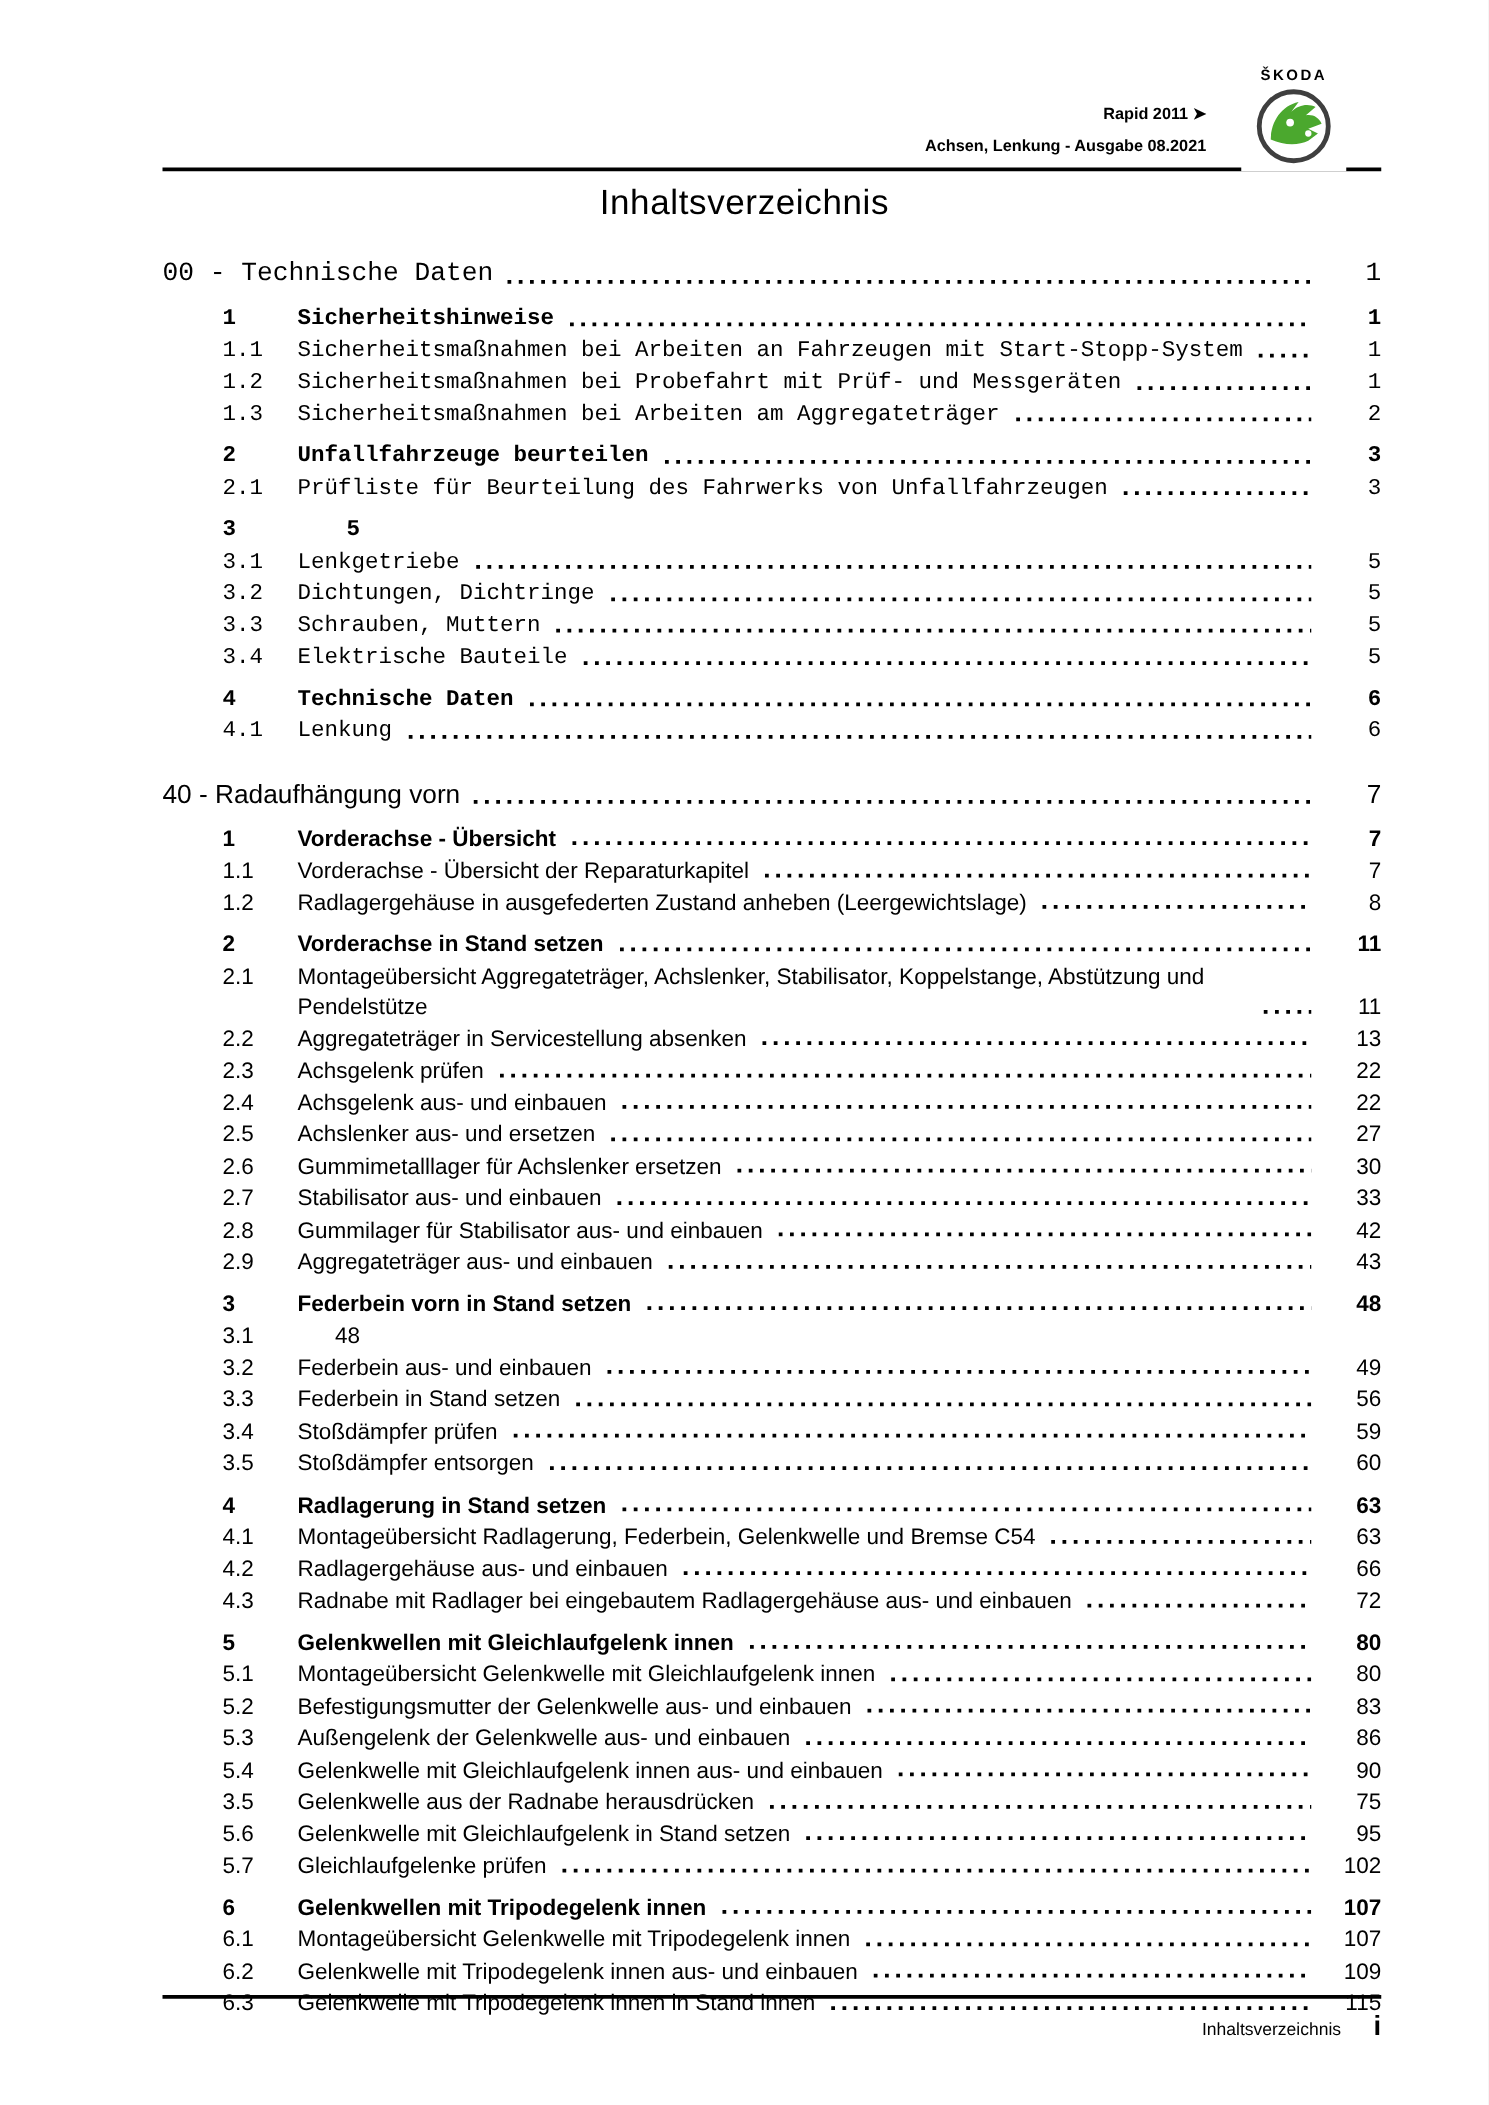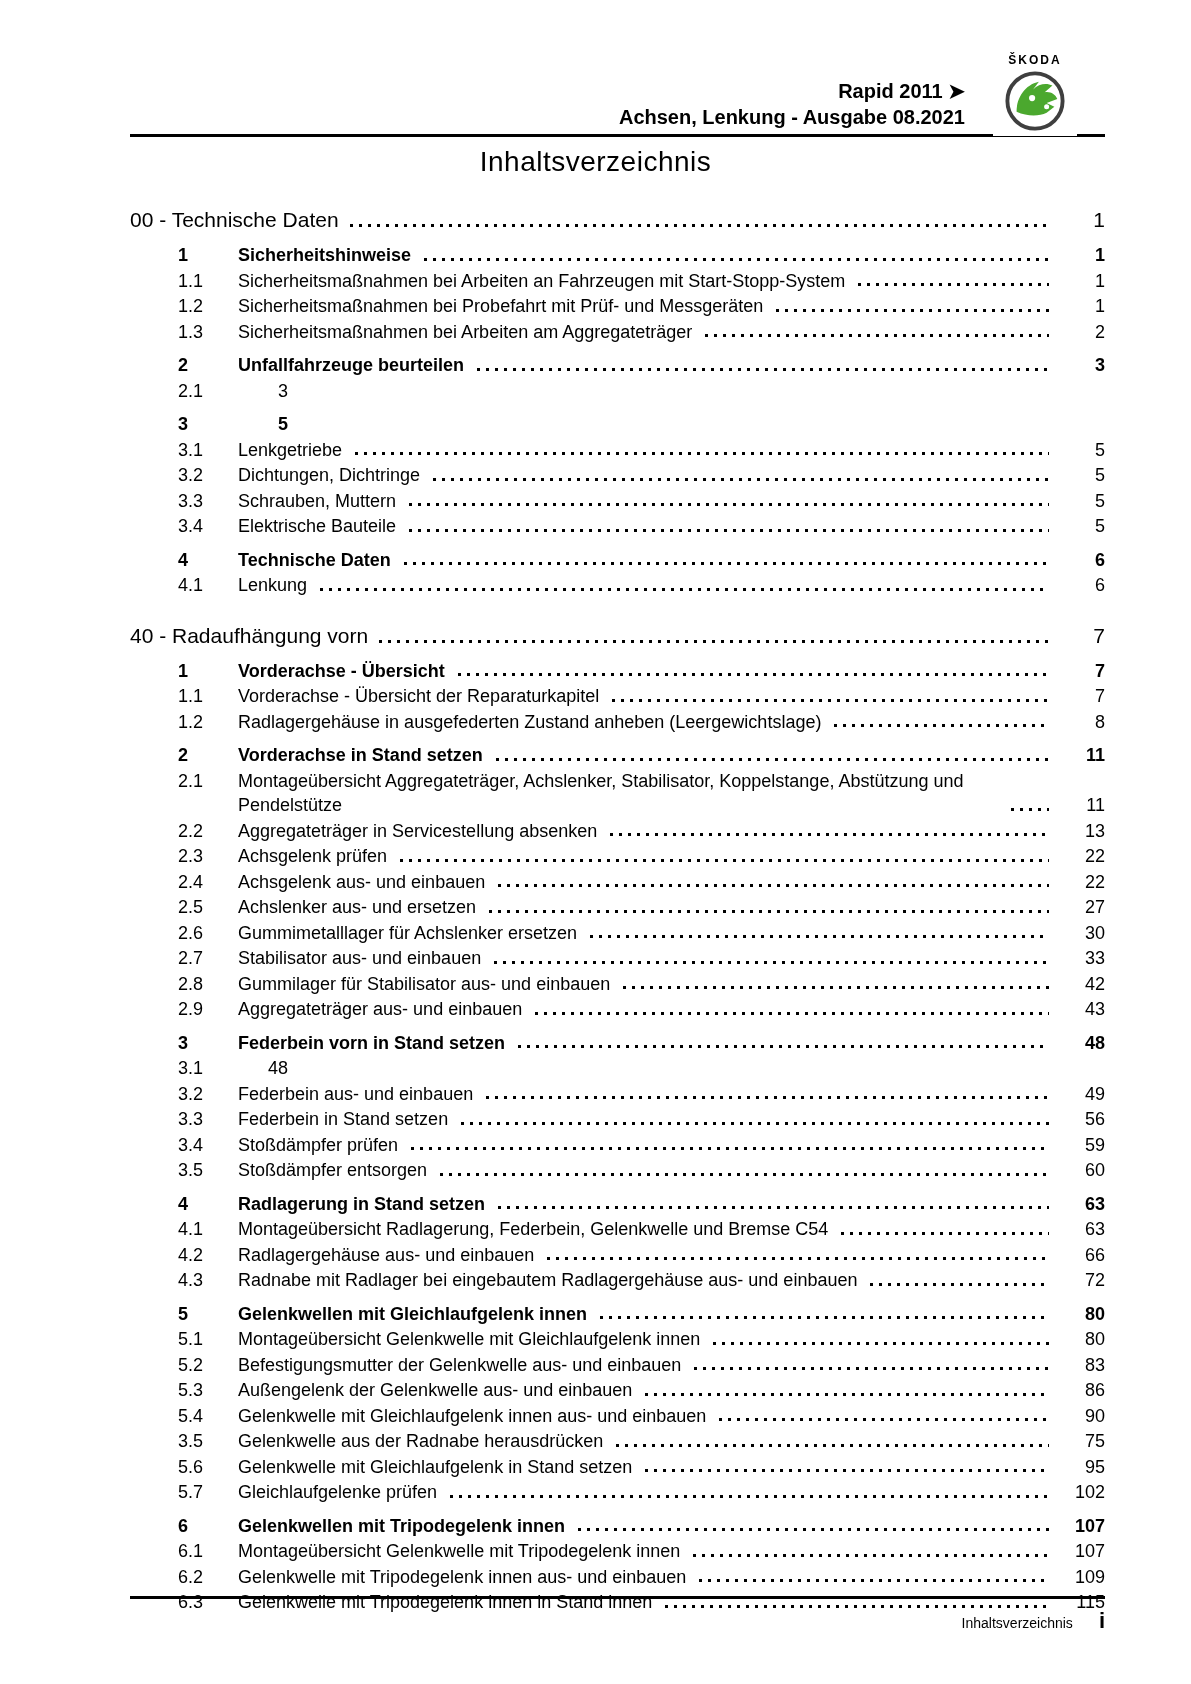"Rapid 2011 ➤" .header-text { font-size: 20px -> 13px }
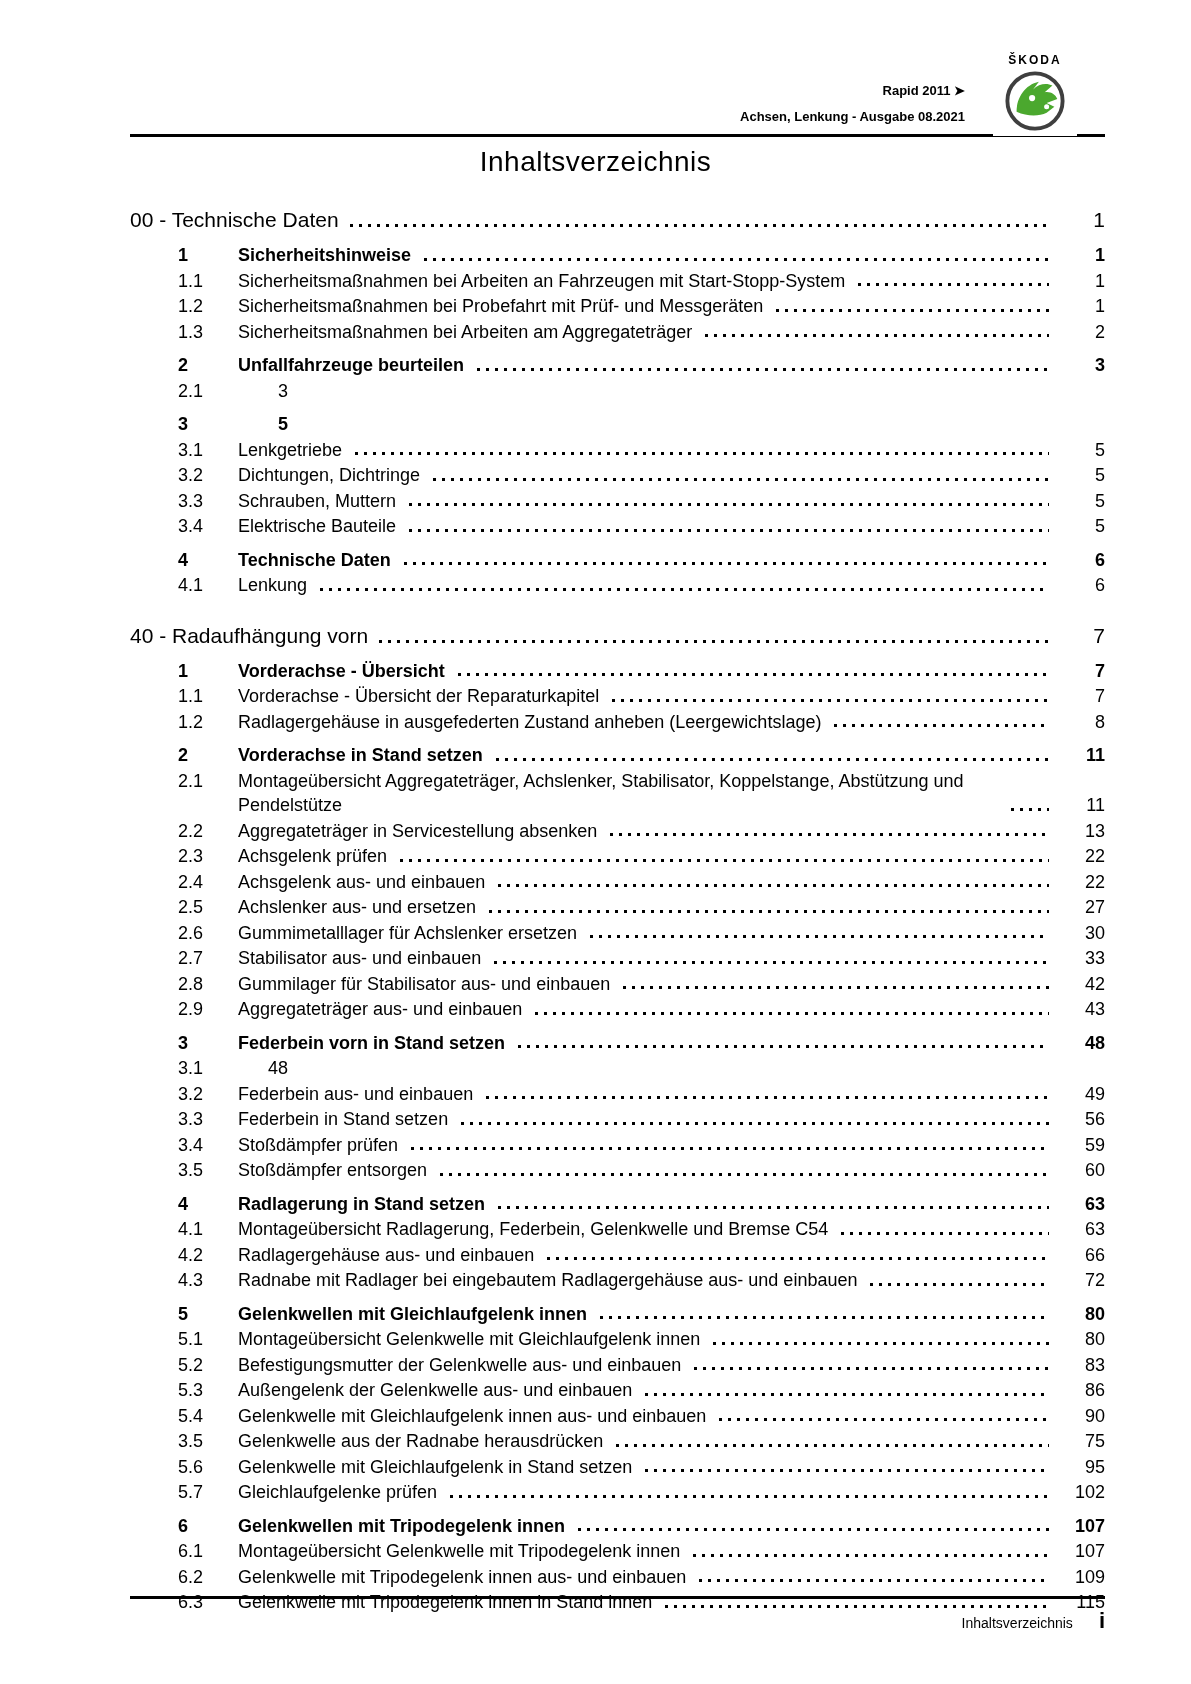"00 - Technische Daten" .chapter:first-child { font-family: none -> Liberation Mono, monospace }
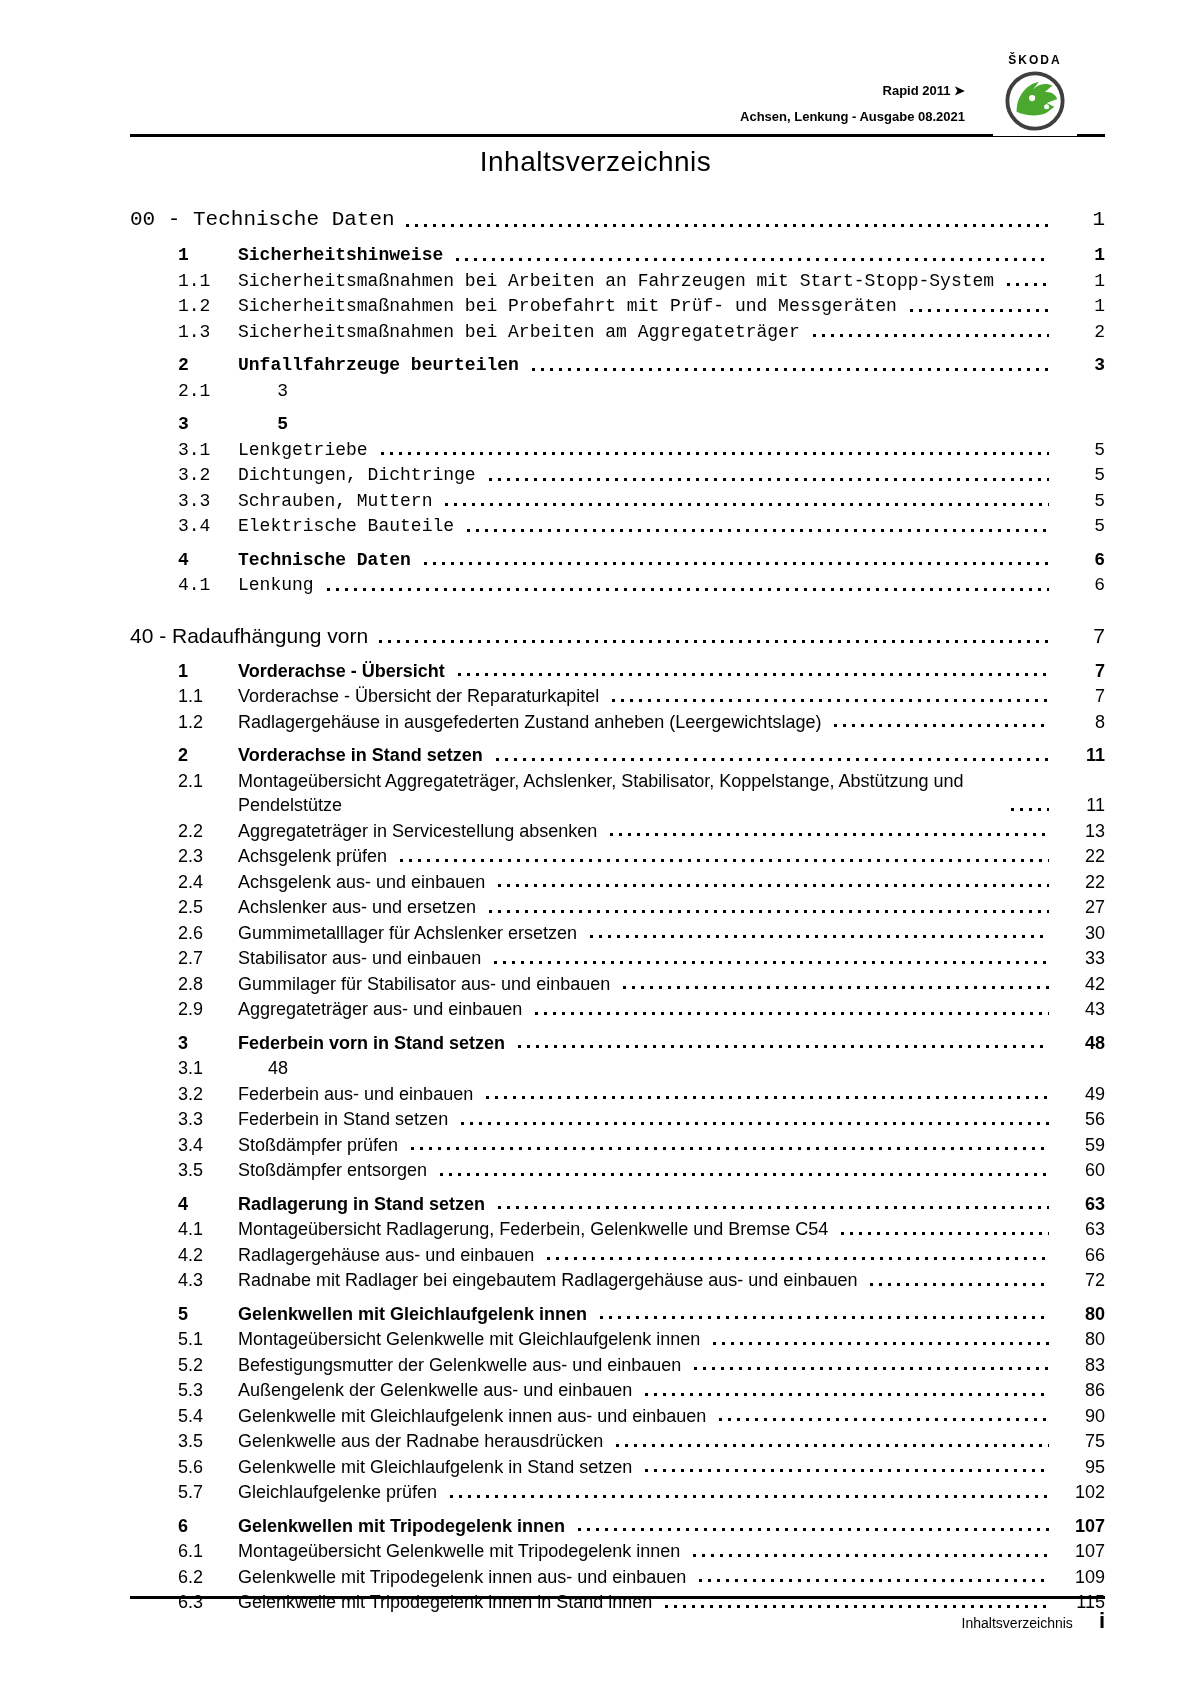"Prüfliste für Beurteilung des Fahrwerks" span.mid { html: none -> <span> <span>Prüfliste für Beurteilung des Fahrwerks von Unfallfahrzeugen</span> <span></span> </span> }
